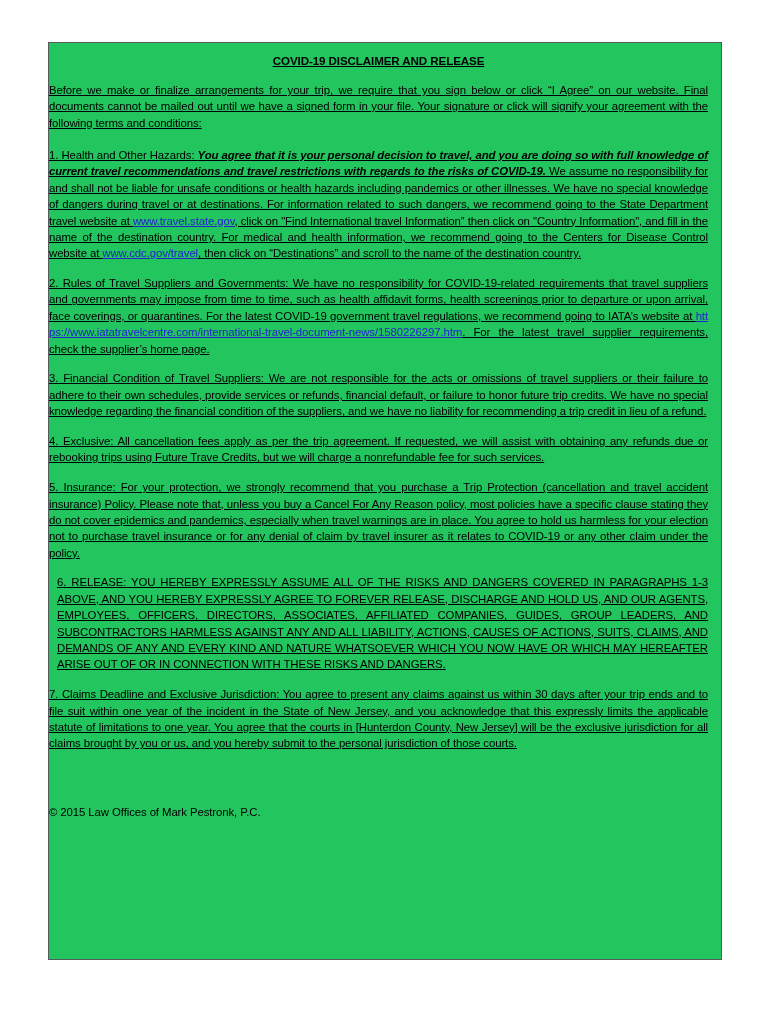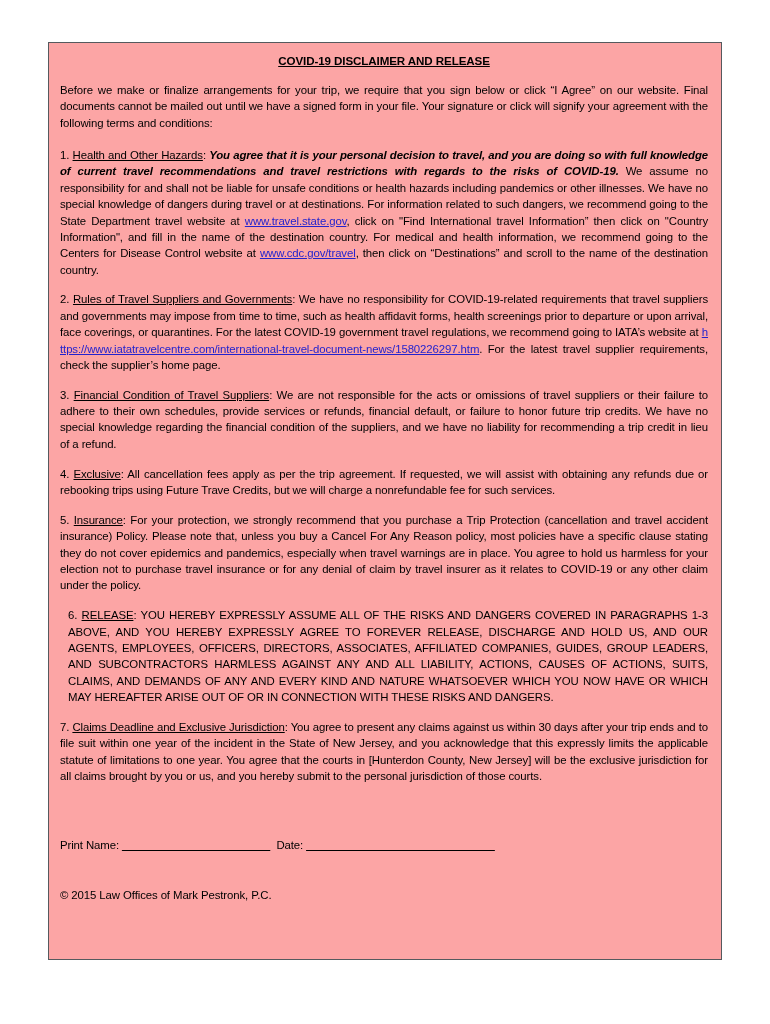"COVID-19 DISCLAIMER AND RELEASE" #doc-frame { background: #fca5a5 -> #22c55e; padding: 11px 13px 0 11px -> 11px 13px 0 0 }
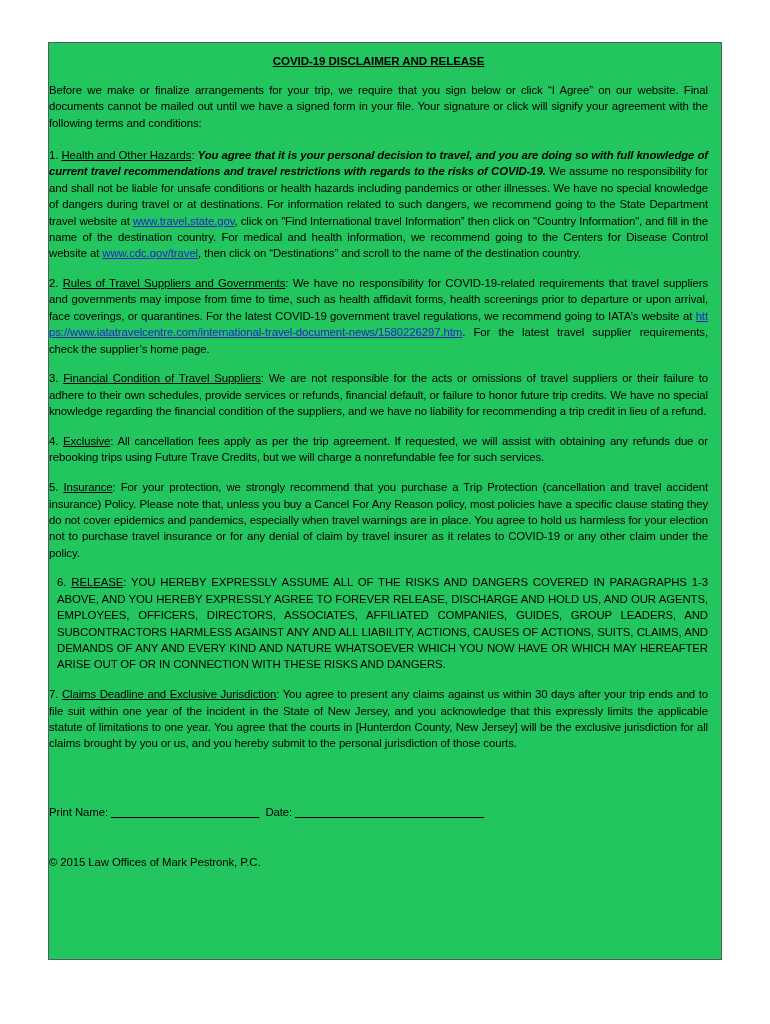"Before we make or finalize" .para { text-decoration: none -> underline }
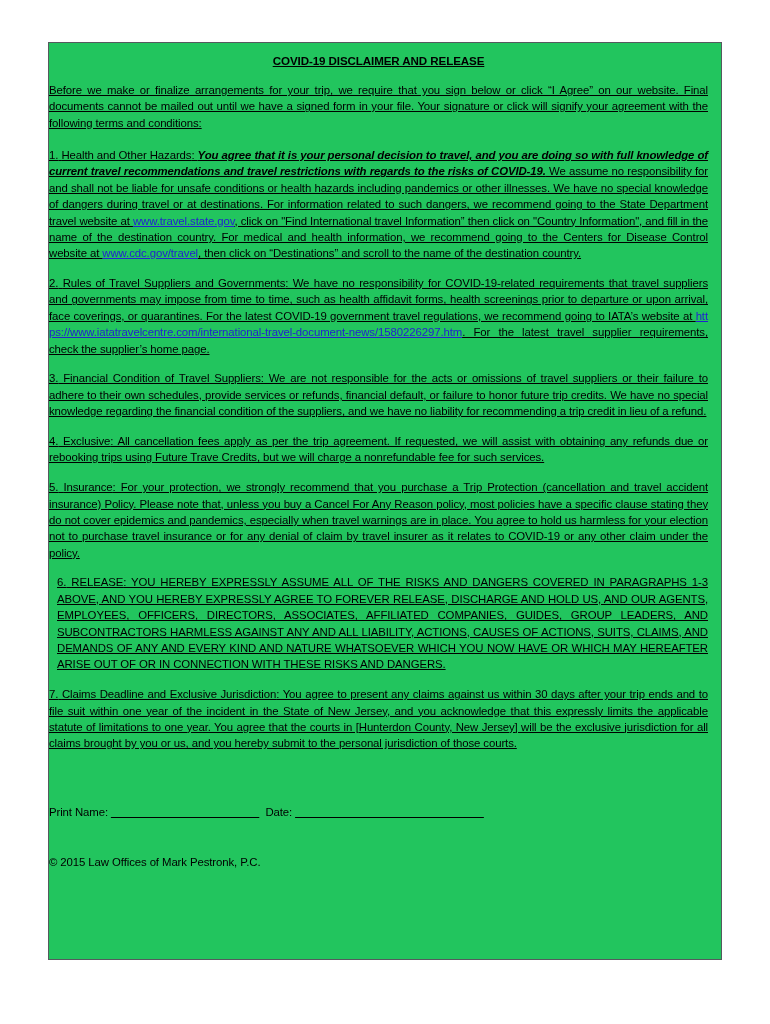"Print Name: ______________________ Date:" div.sig-line { html: <div><span>Print Name: </span><span>______________________</span><span> Date: </span><span>____________________________</span></div> -> none }
